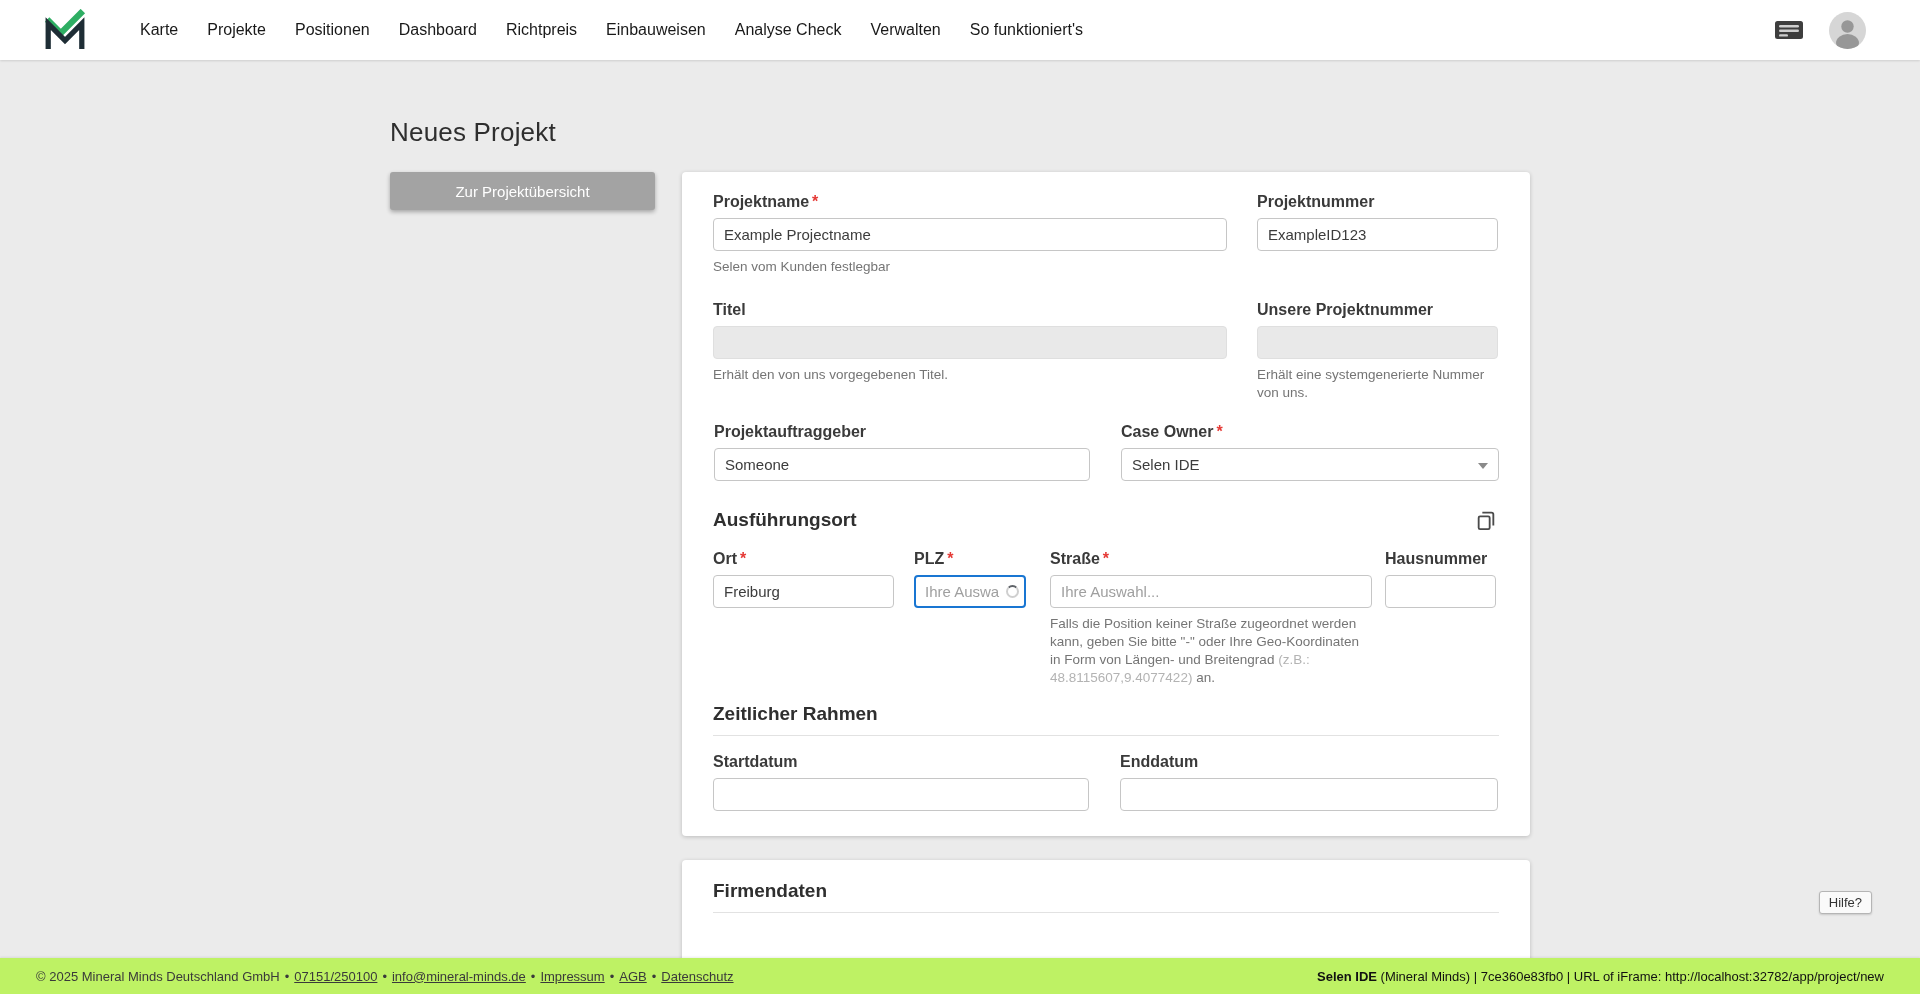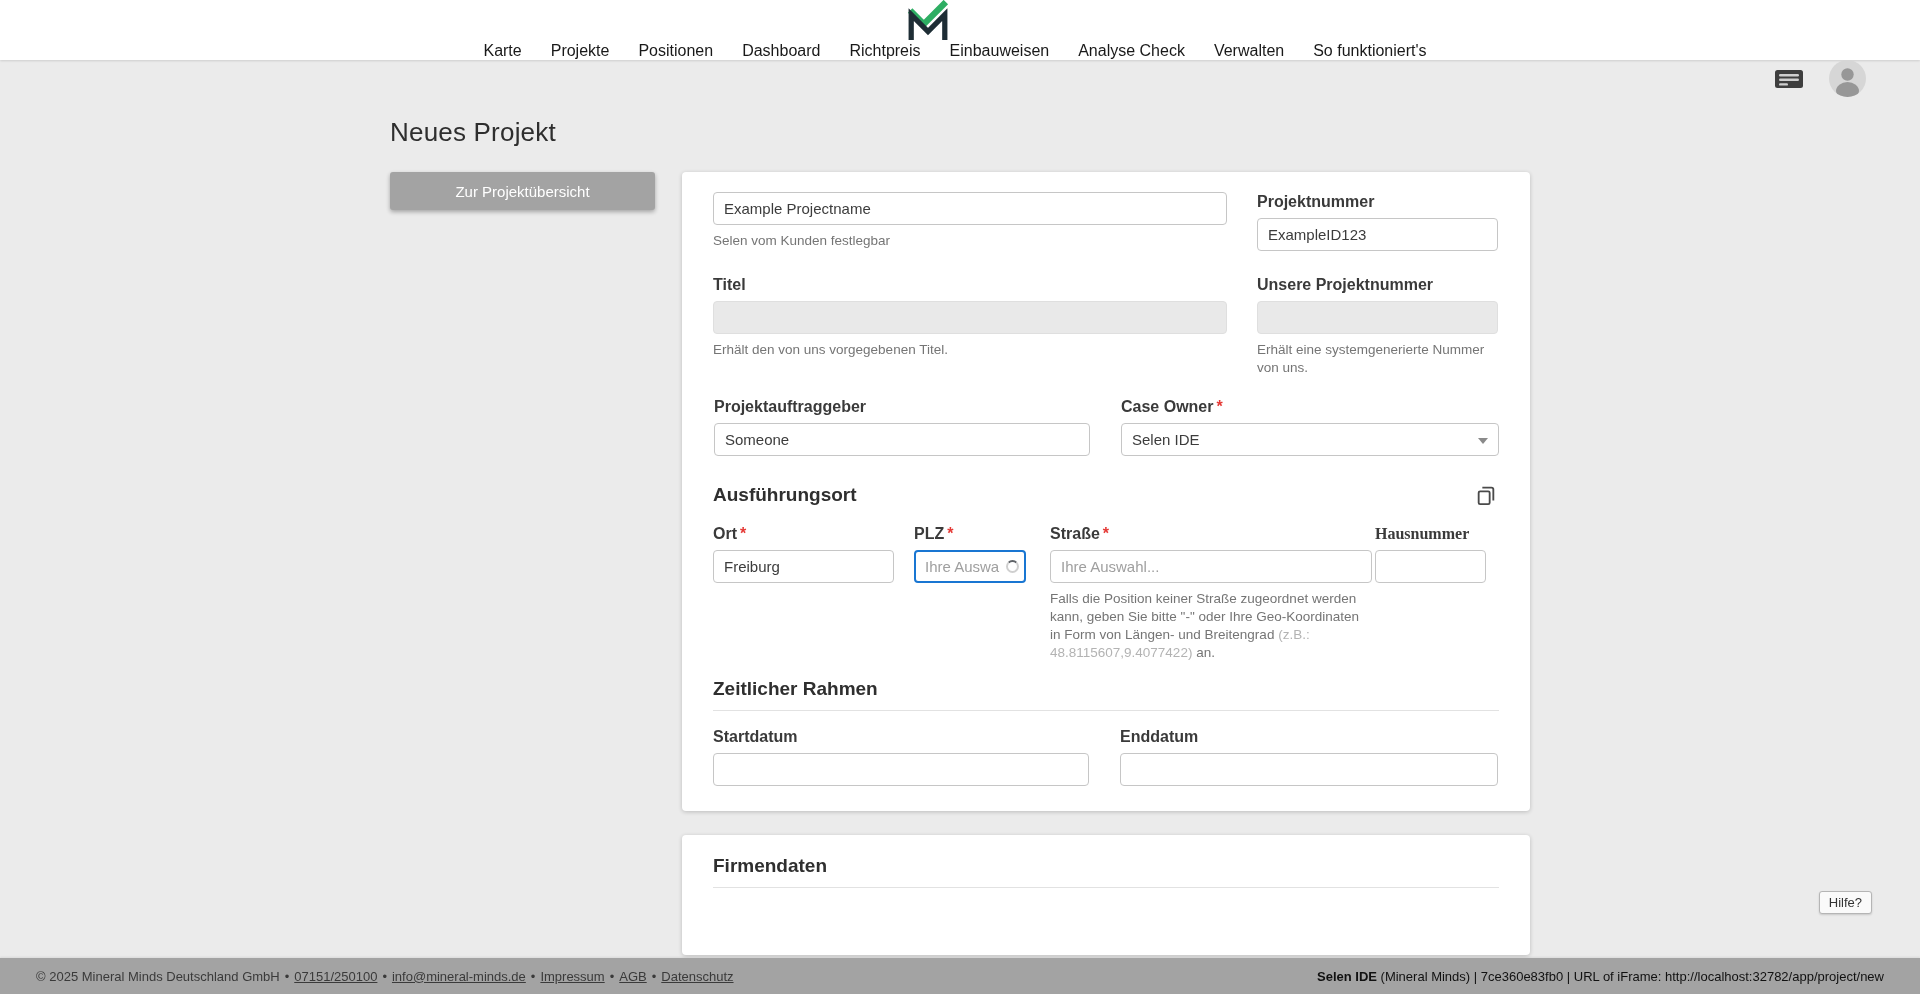"Karte" .topbar { flex-direction: column -> none }
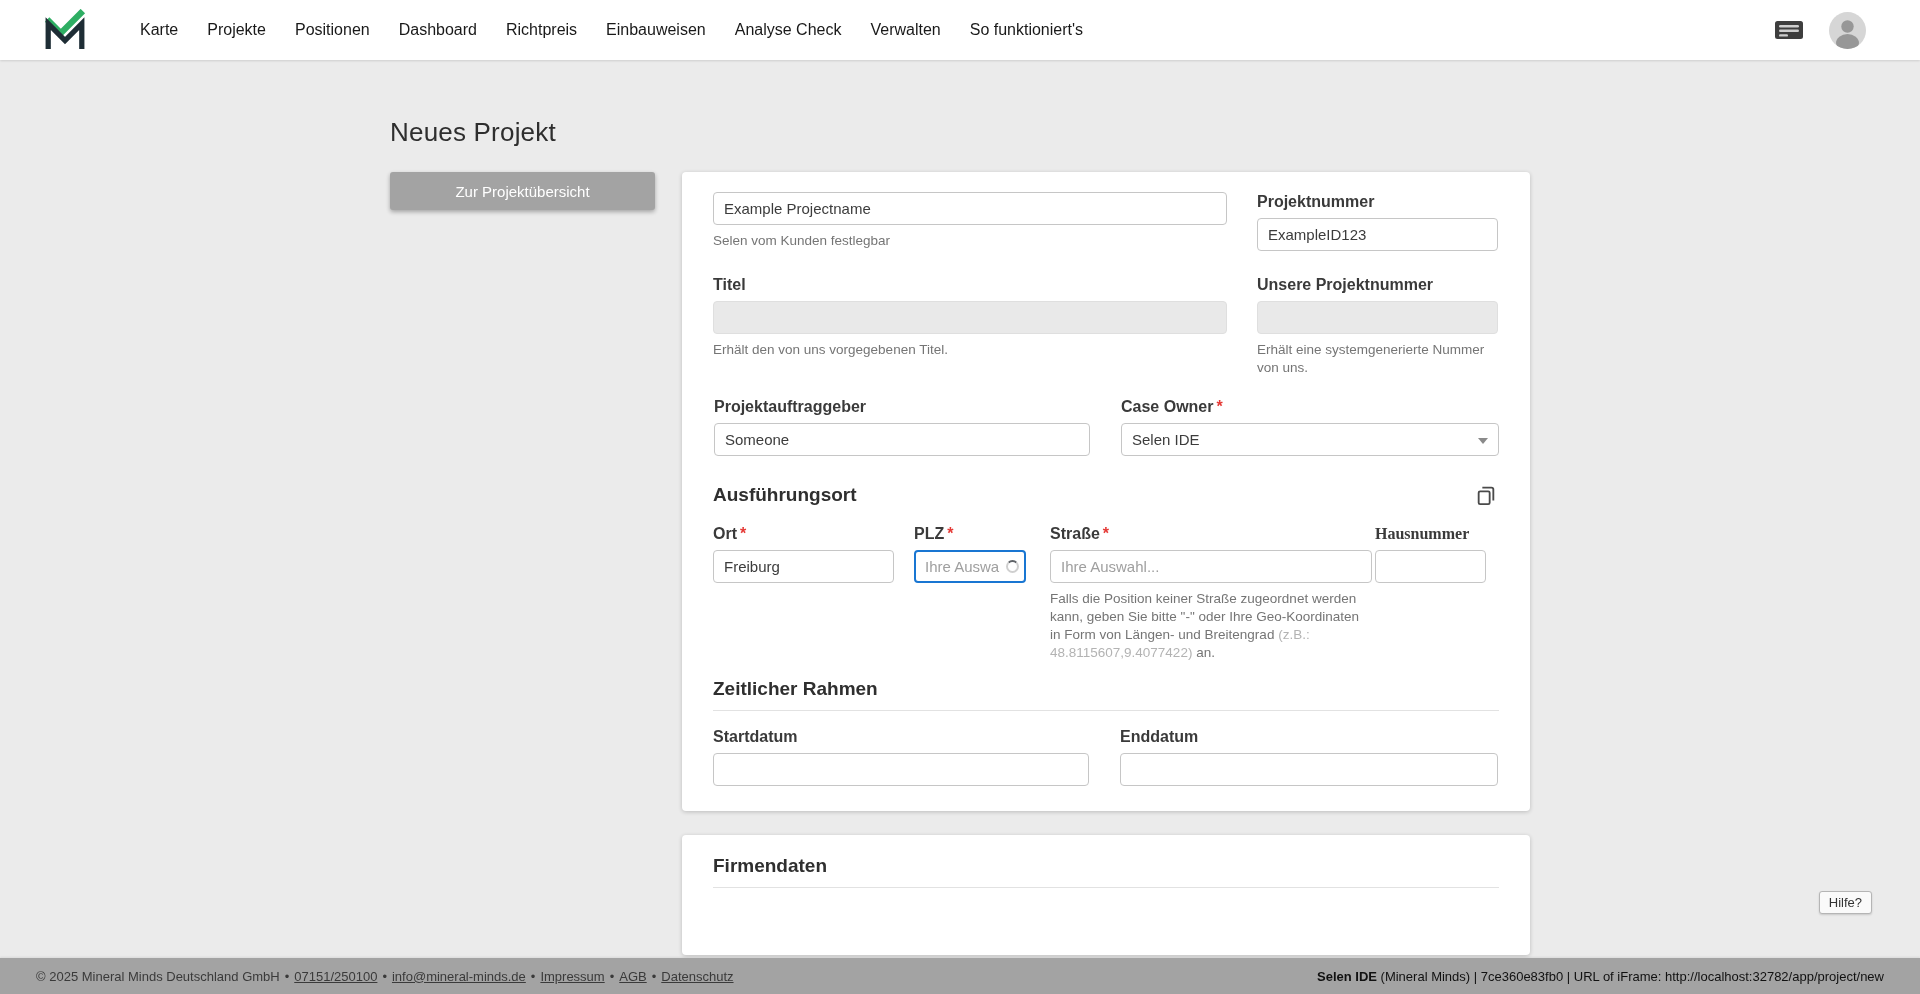"Projektname *" label { html: none -> <label><span>Projektname</span><span>*</span></label> }
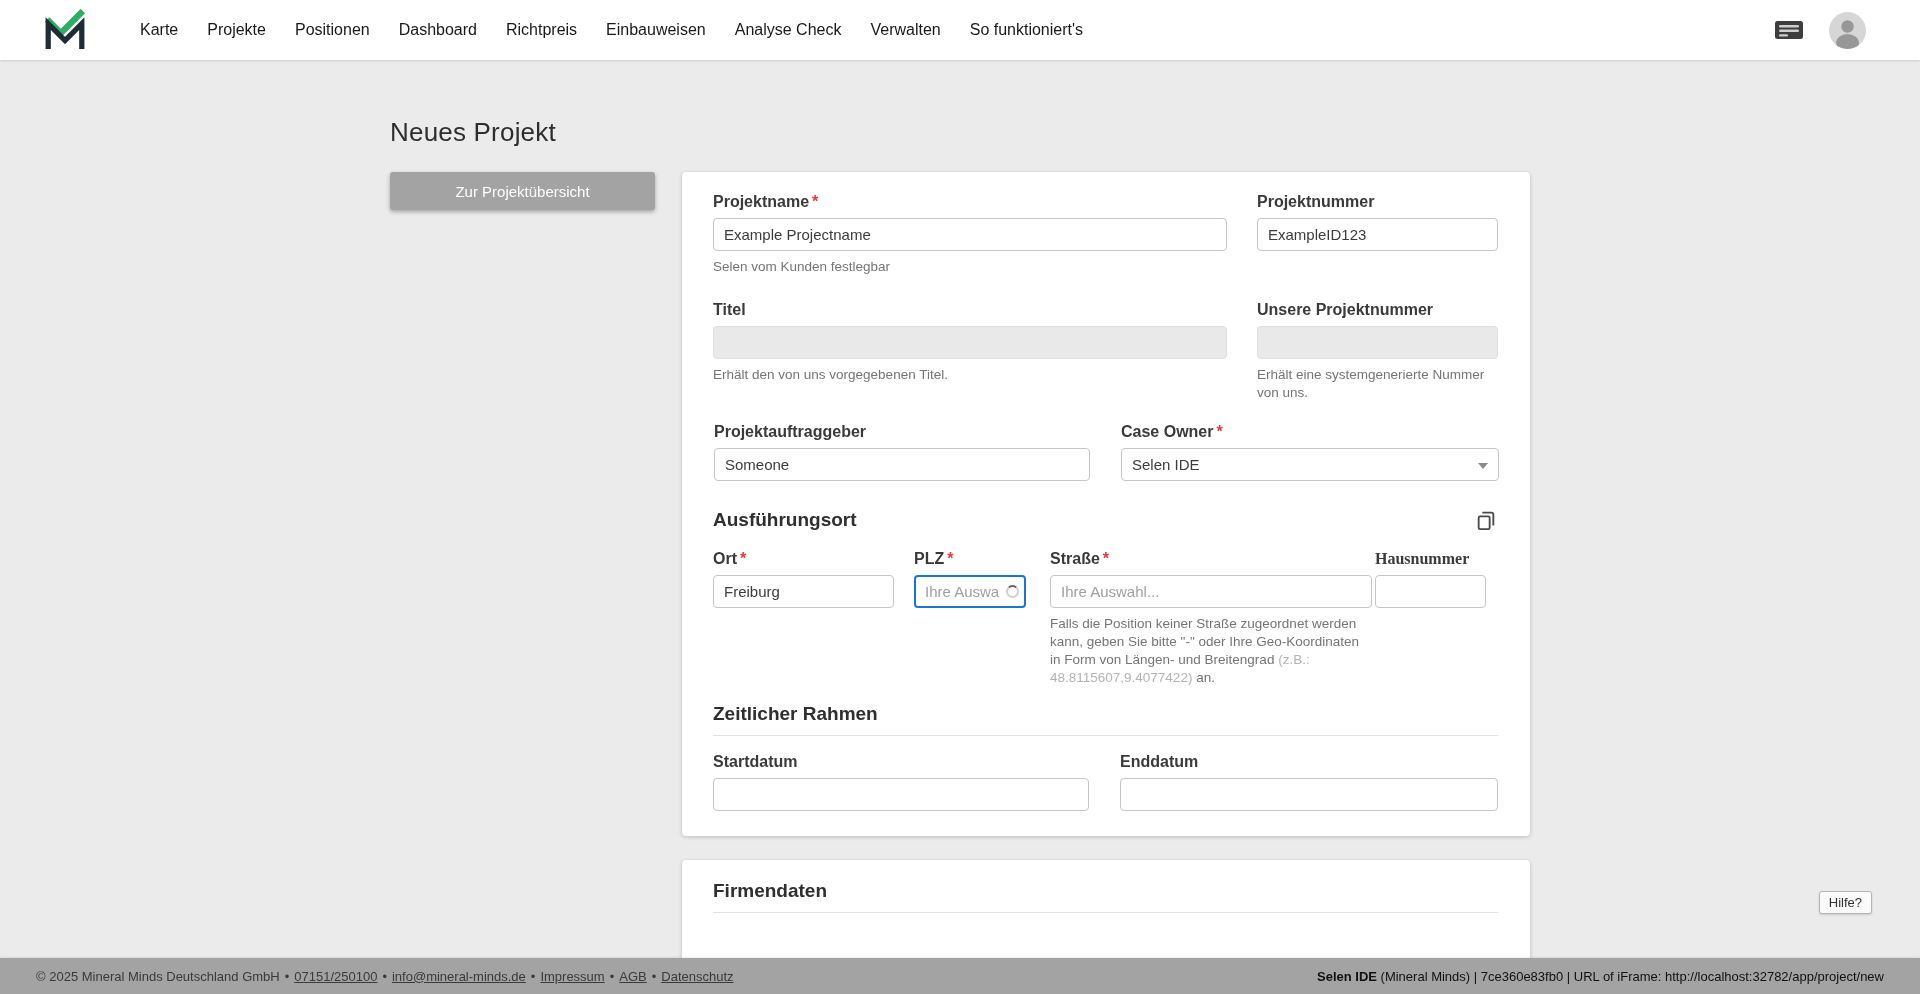"Hausnummer" .f-haus { font-family: Liberation Serif, serif -> none; margin-left: 3px -> 13px }
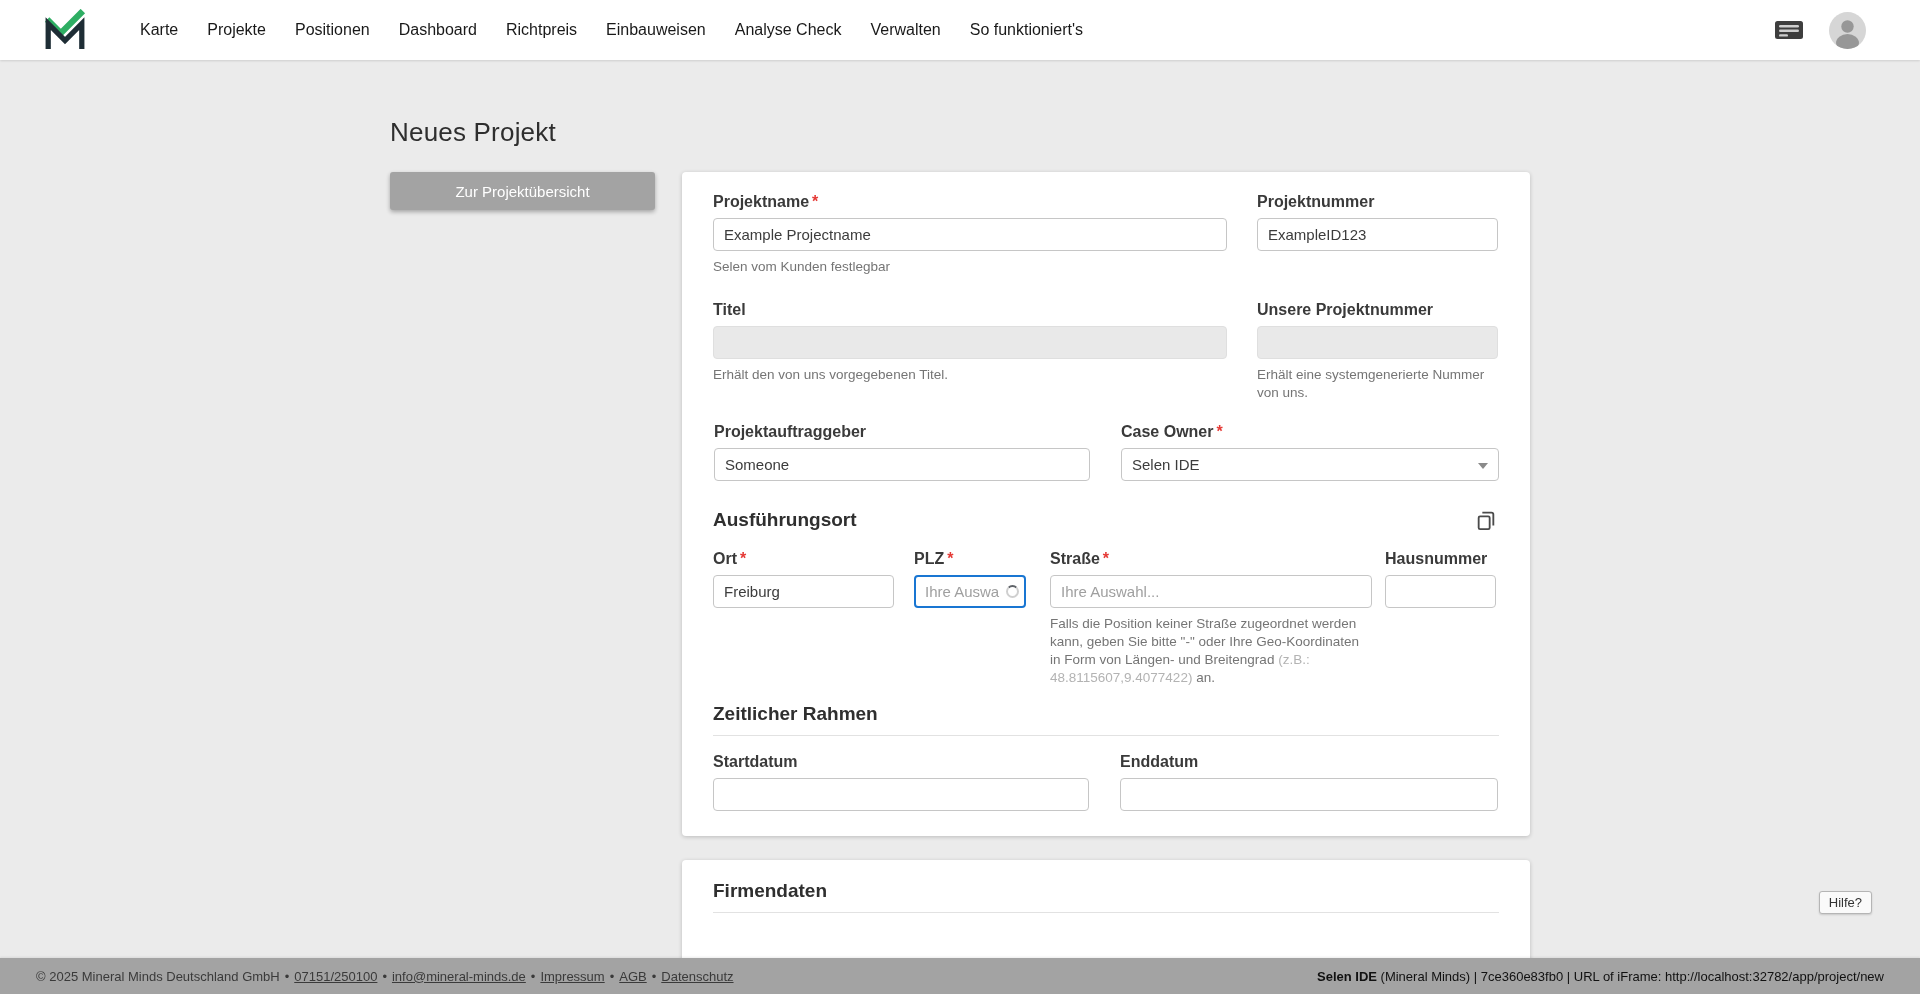"© 2025 Mineral Minds Deutschland" .footer { background: #a3a3a3 -> #bef264 }
